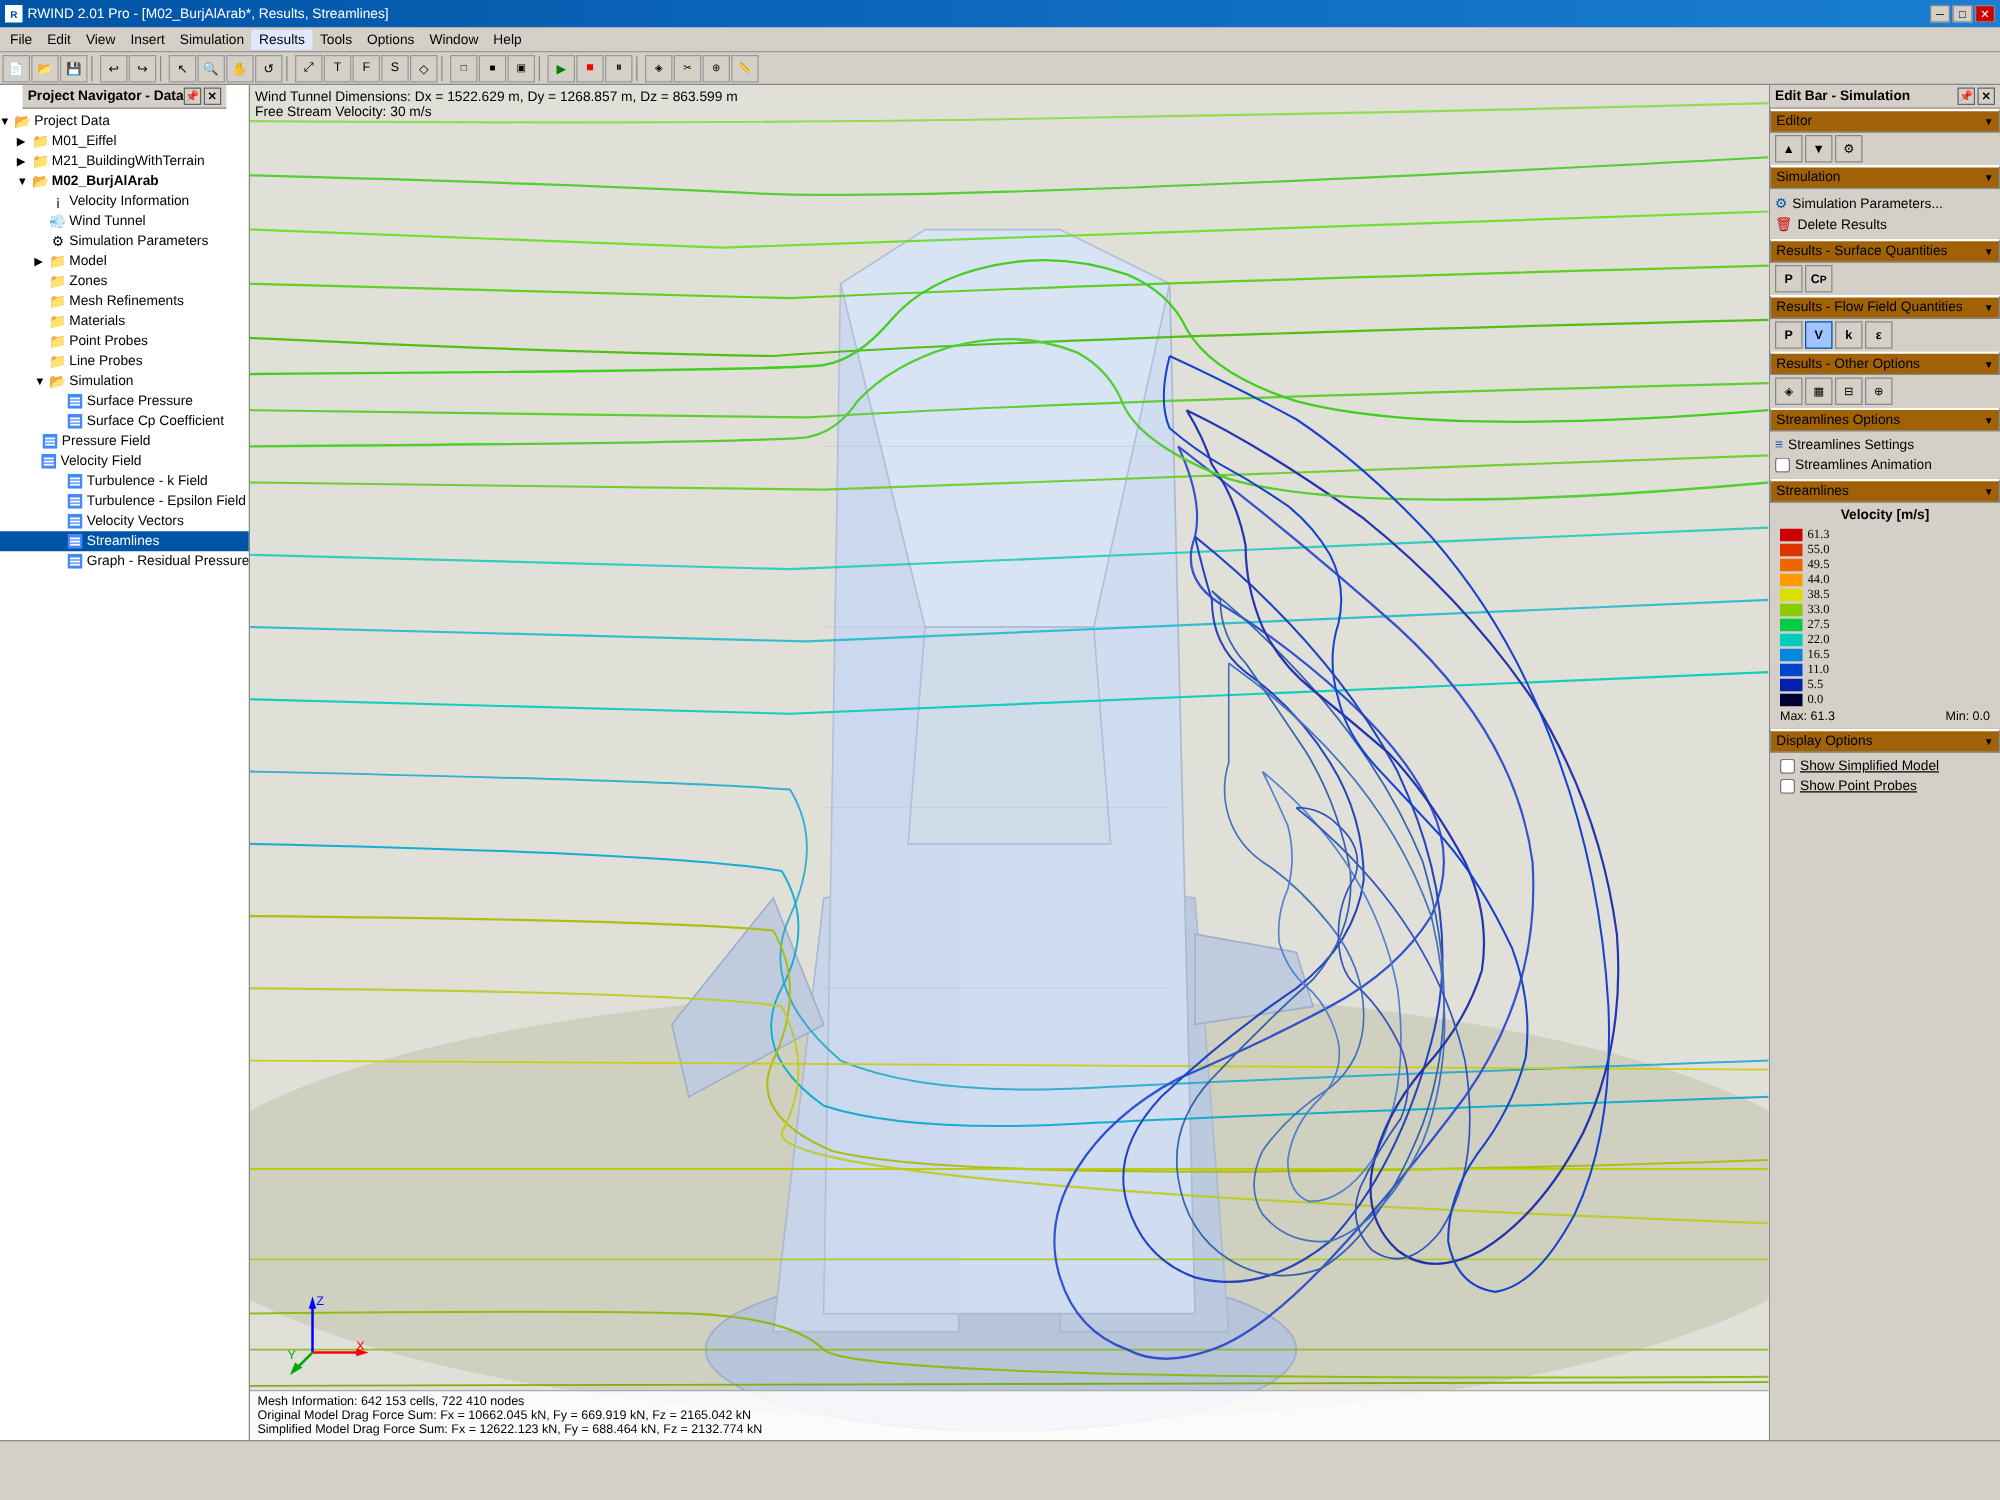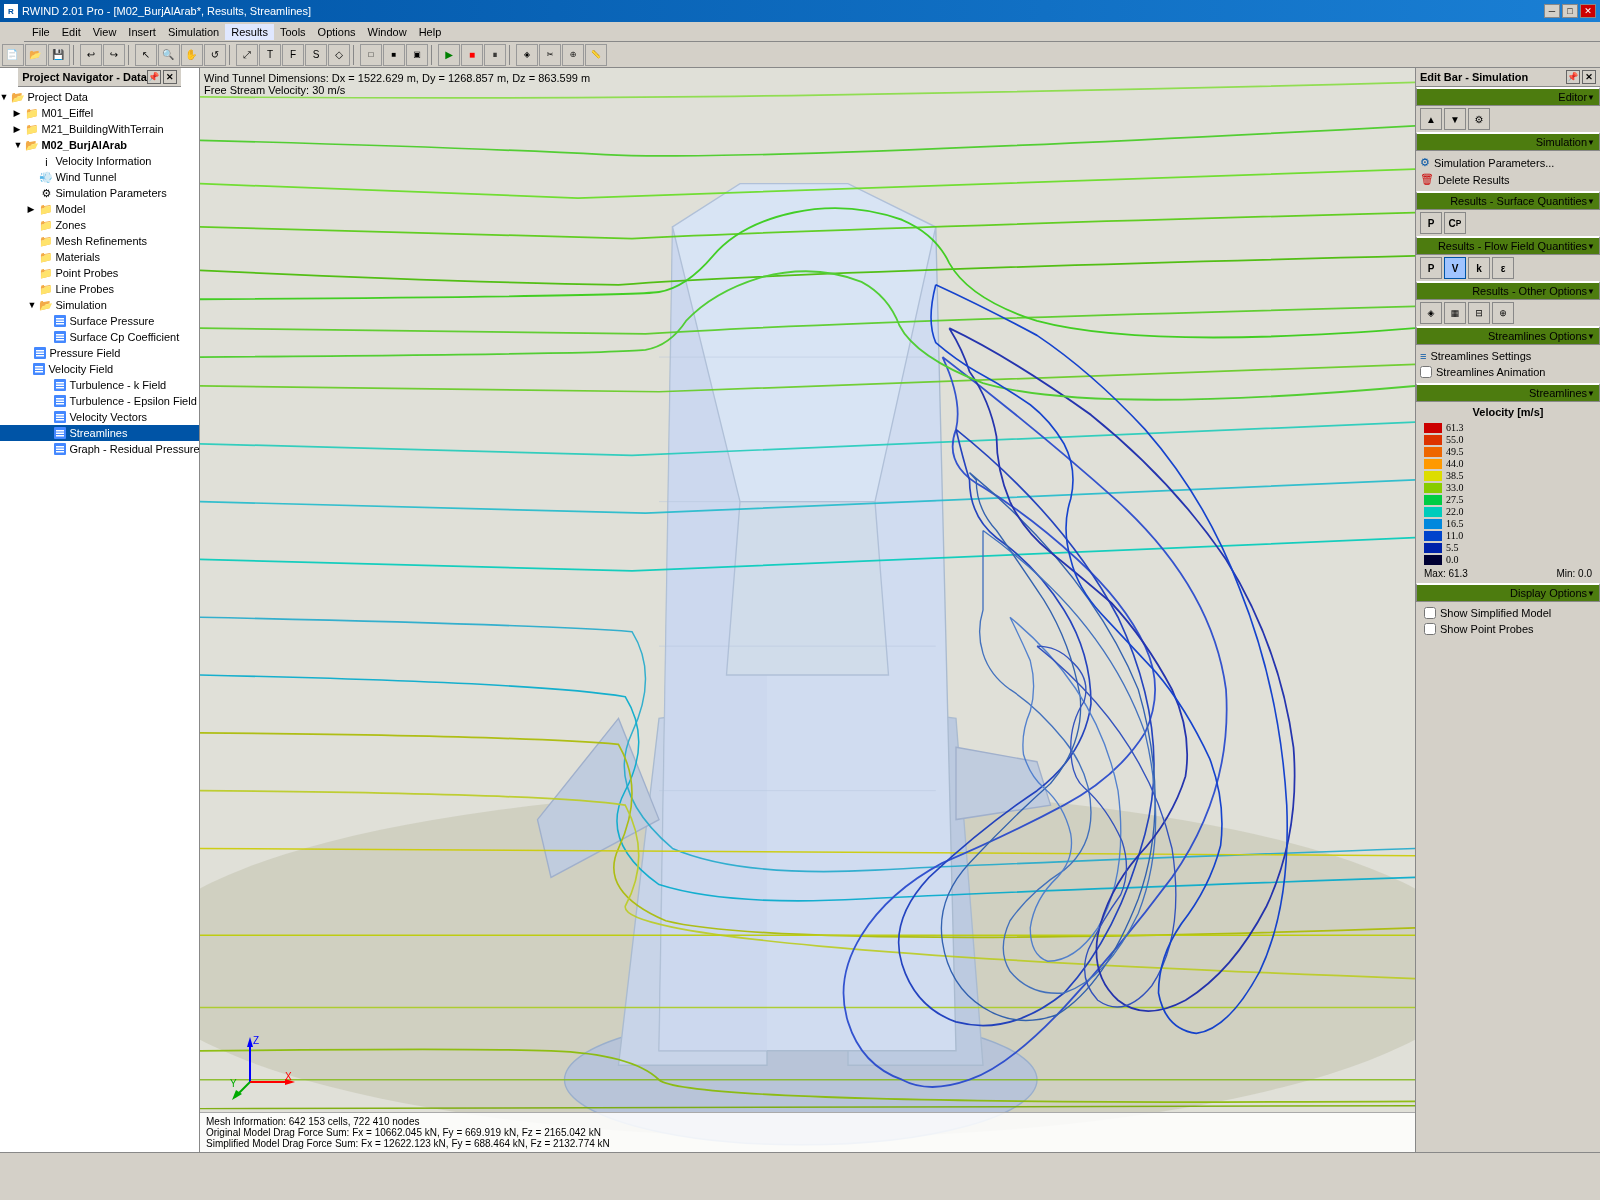"File" #menu-bar { margin-left: 24px -> none }
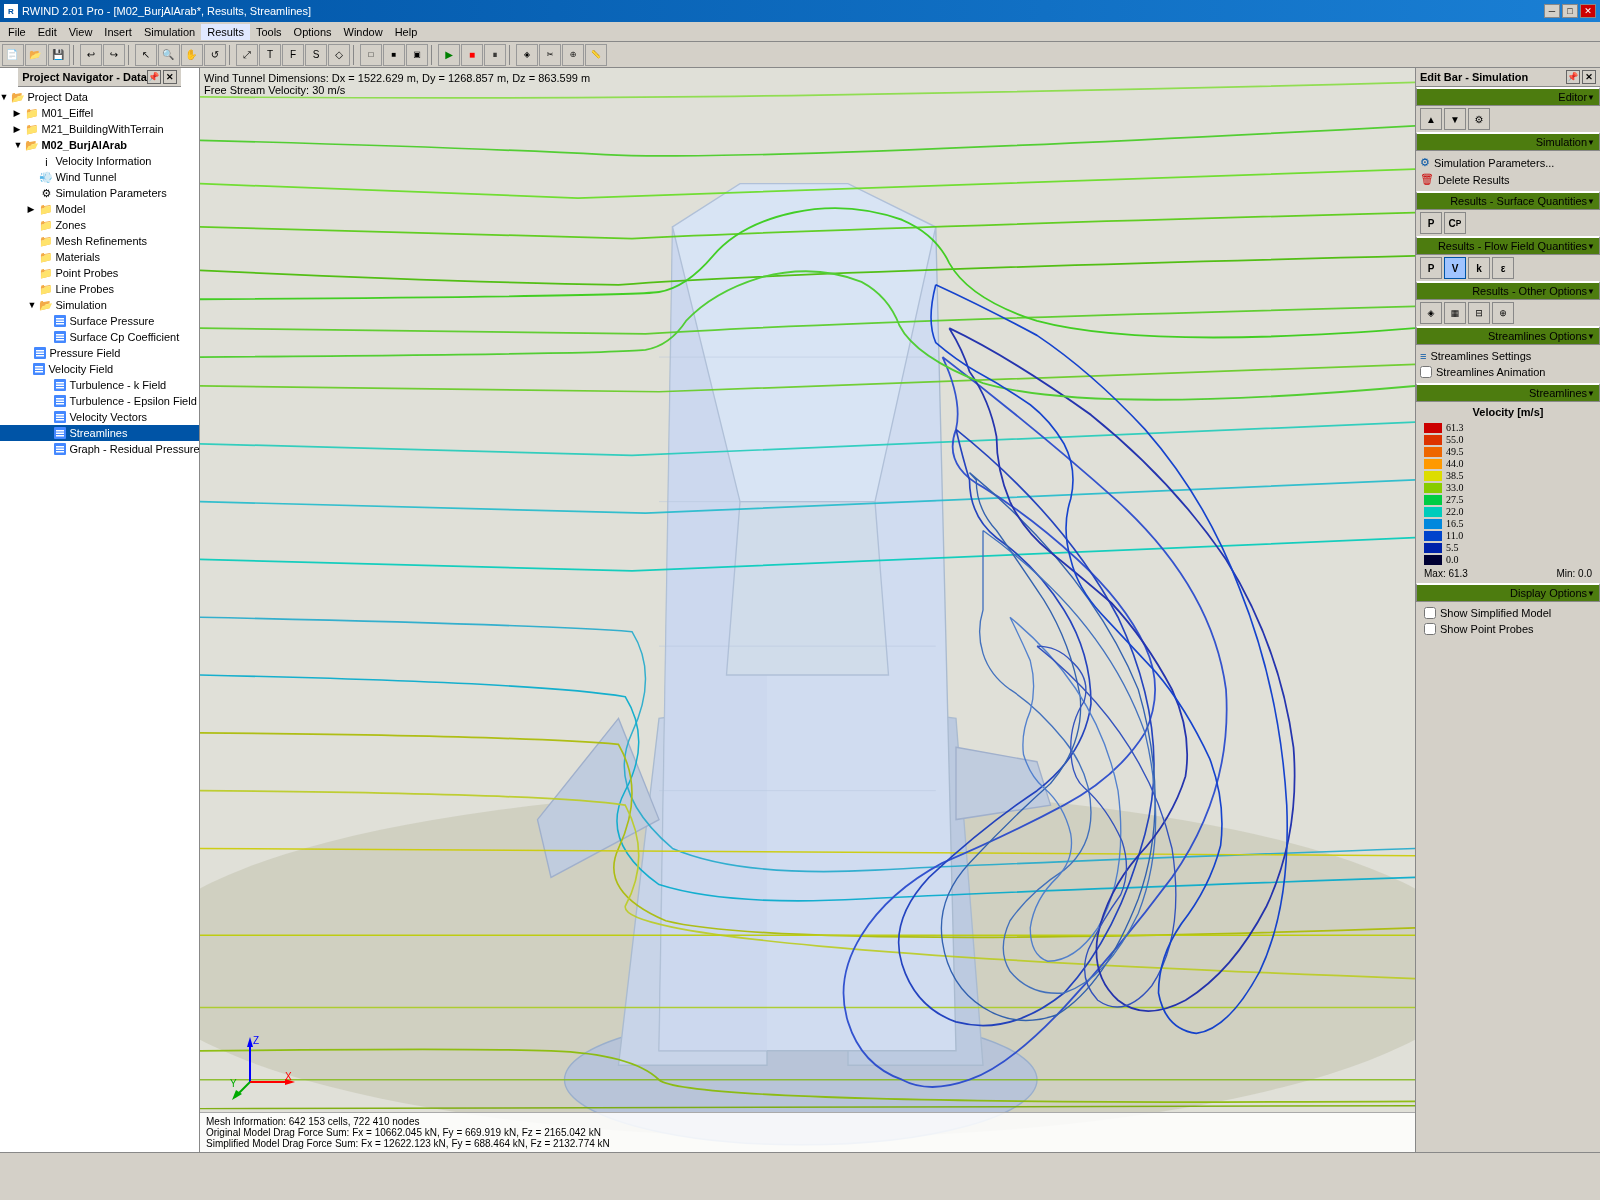"Editor" .section-header { background: #4d7c0f -> #a16207; justify-content: flex-end -> space-between }
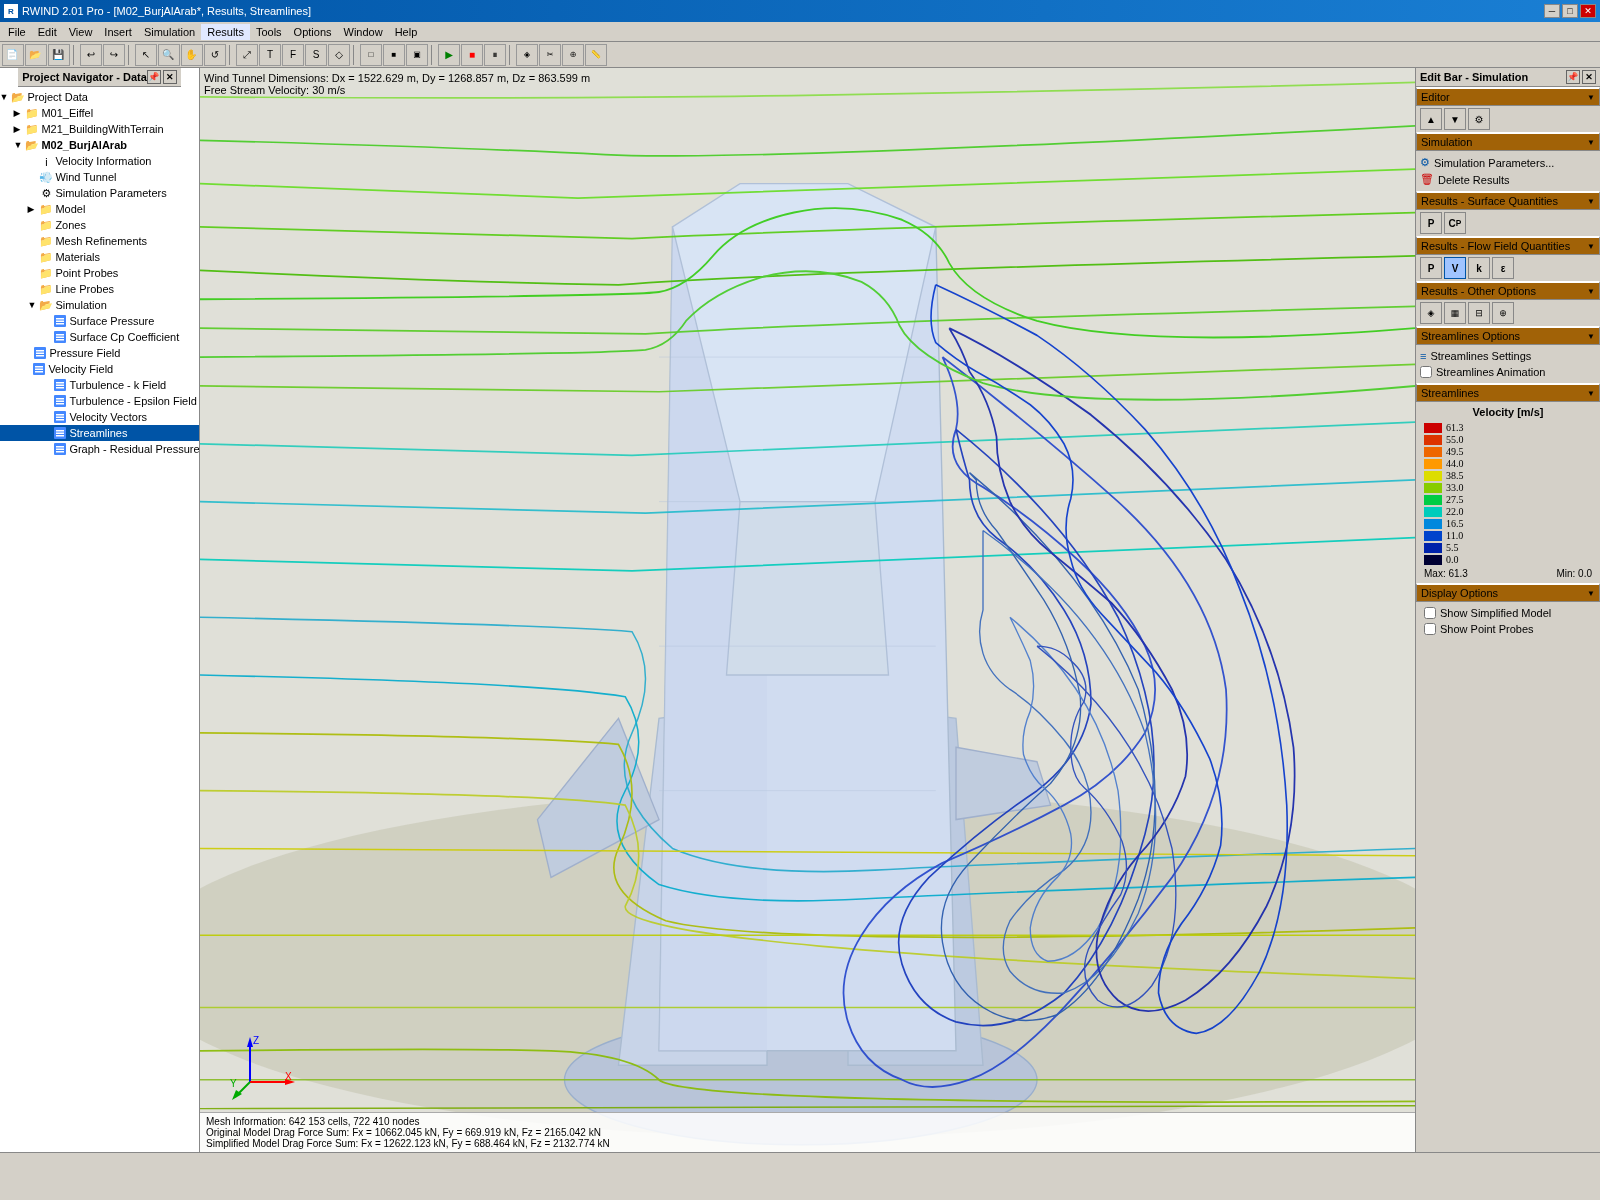"Show Simplified Model" .check-row { text-decoration: none -> underline }
